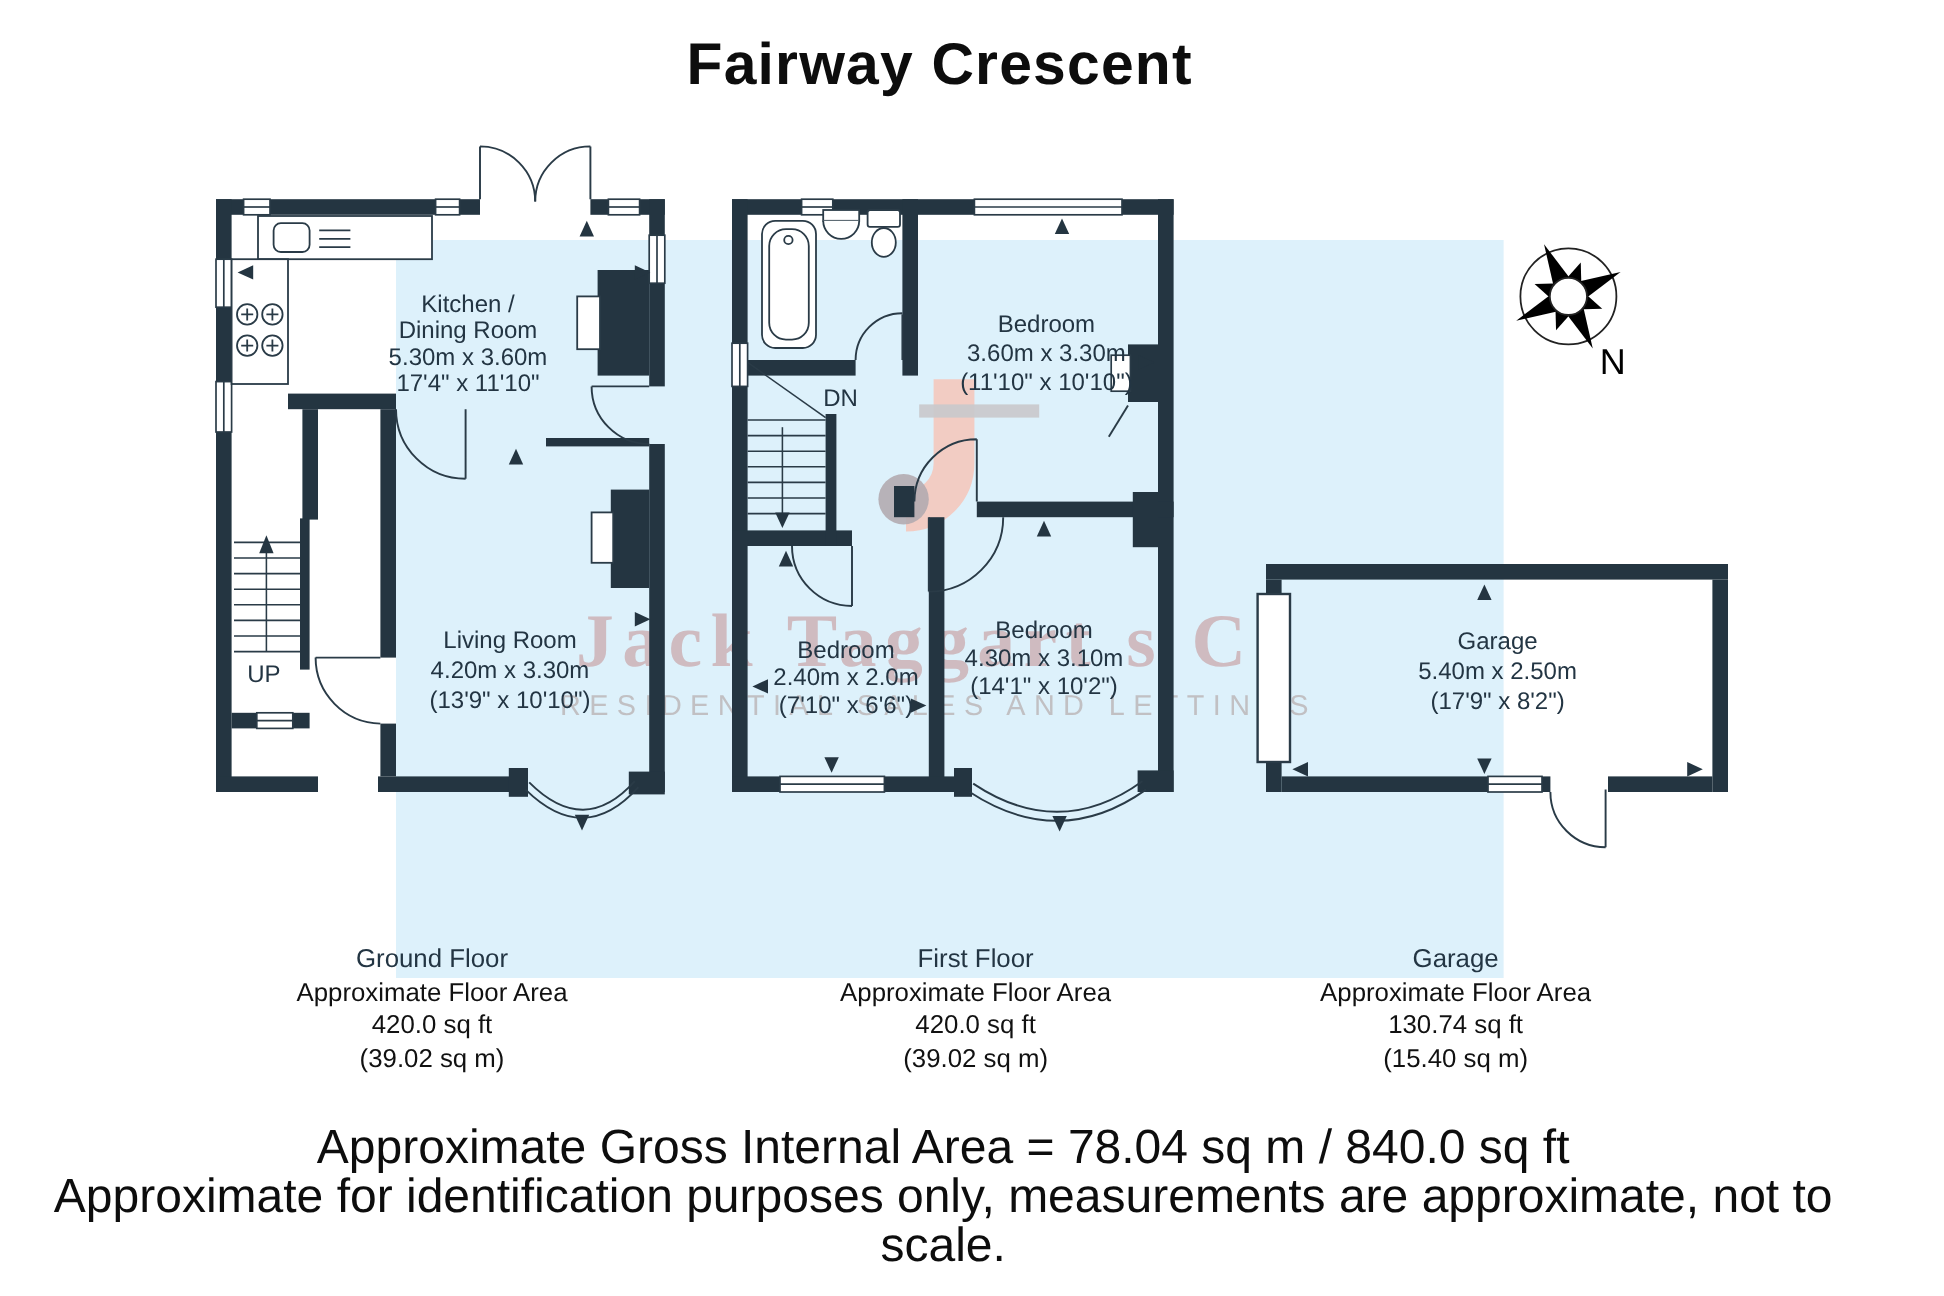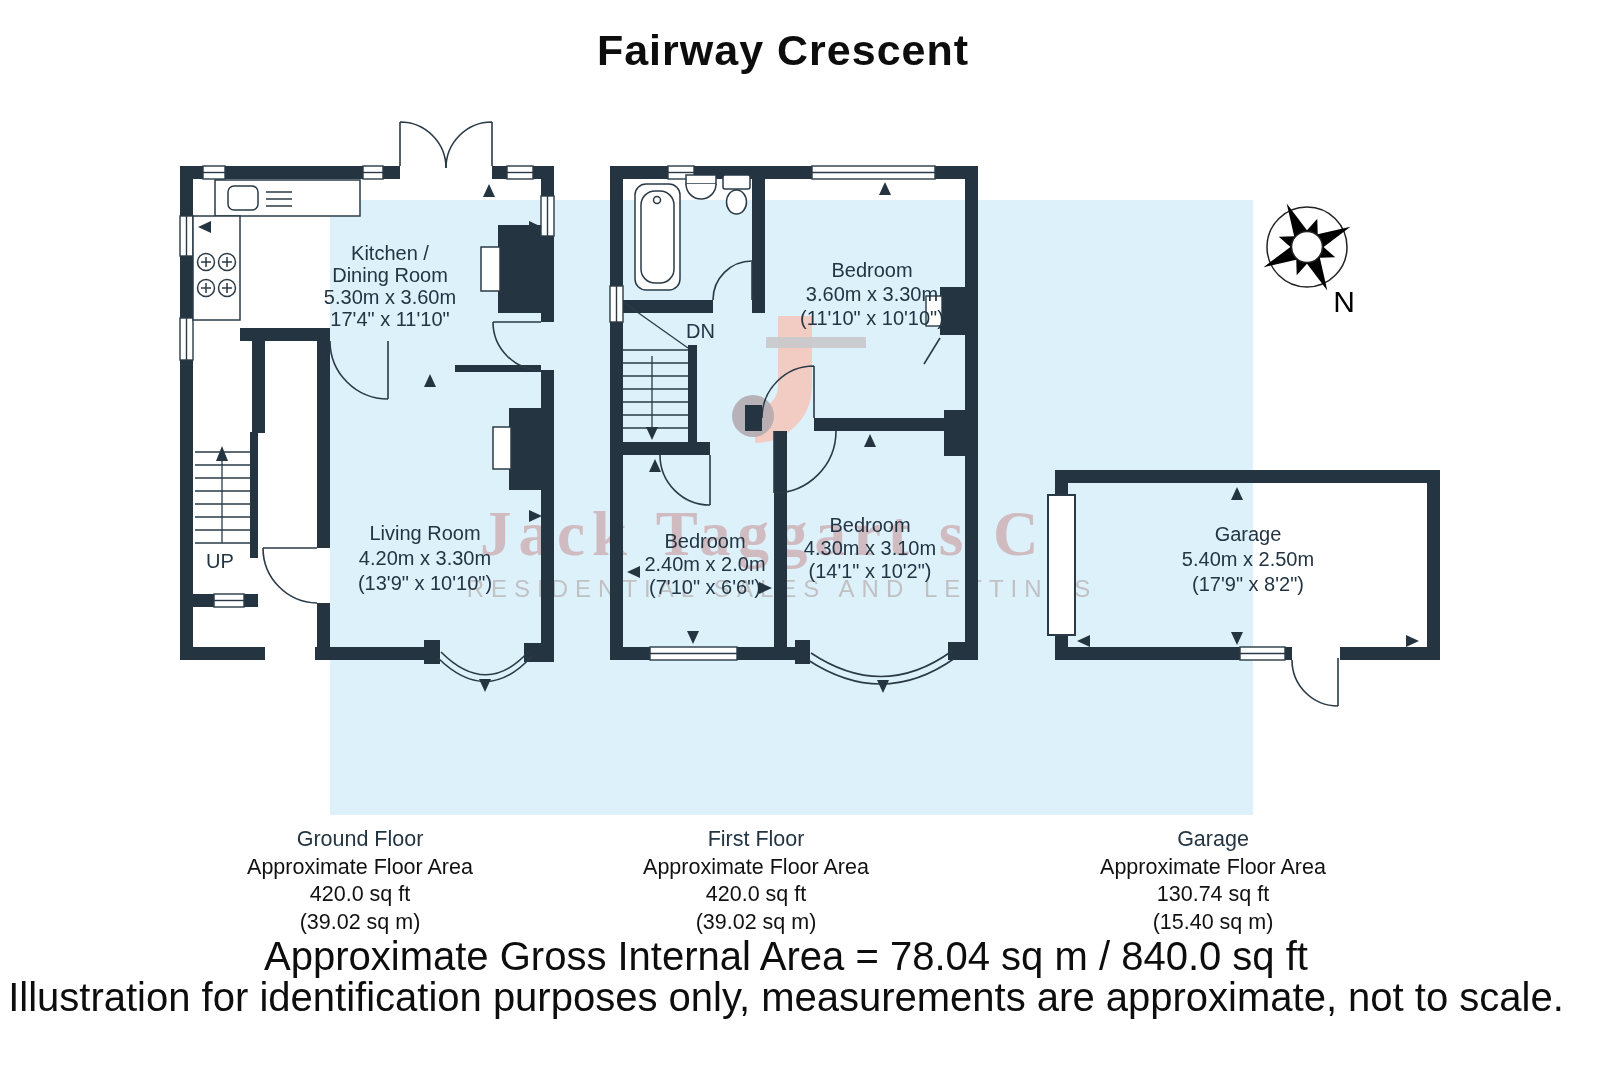"Fairway Crescent" #title { font-size: 43px -> 49px }
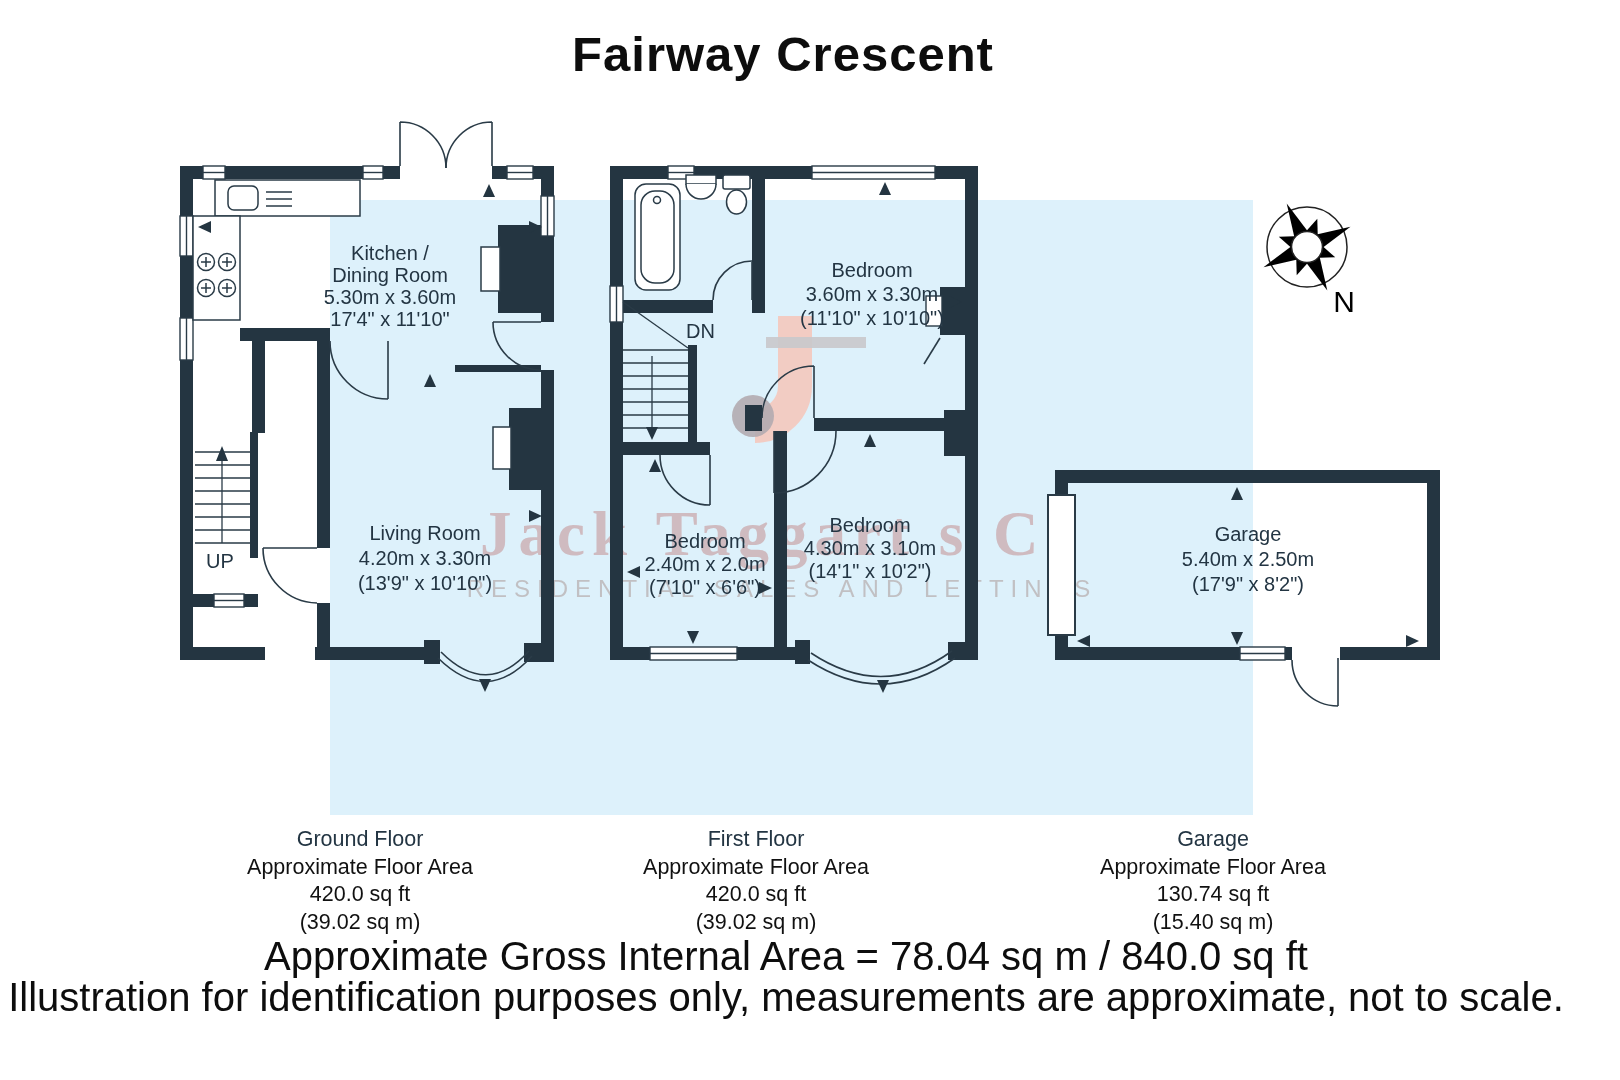"Ground Floor" .floor-label { margin-top: 40px -> none }
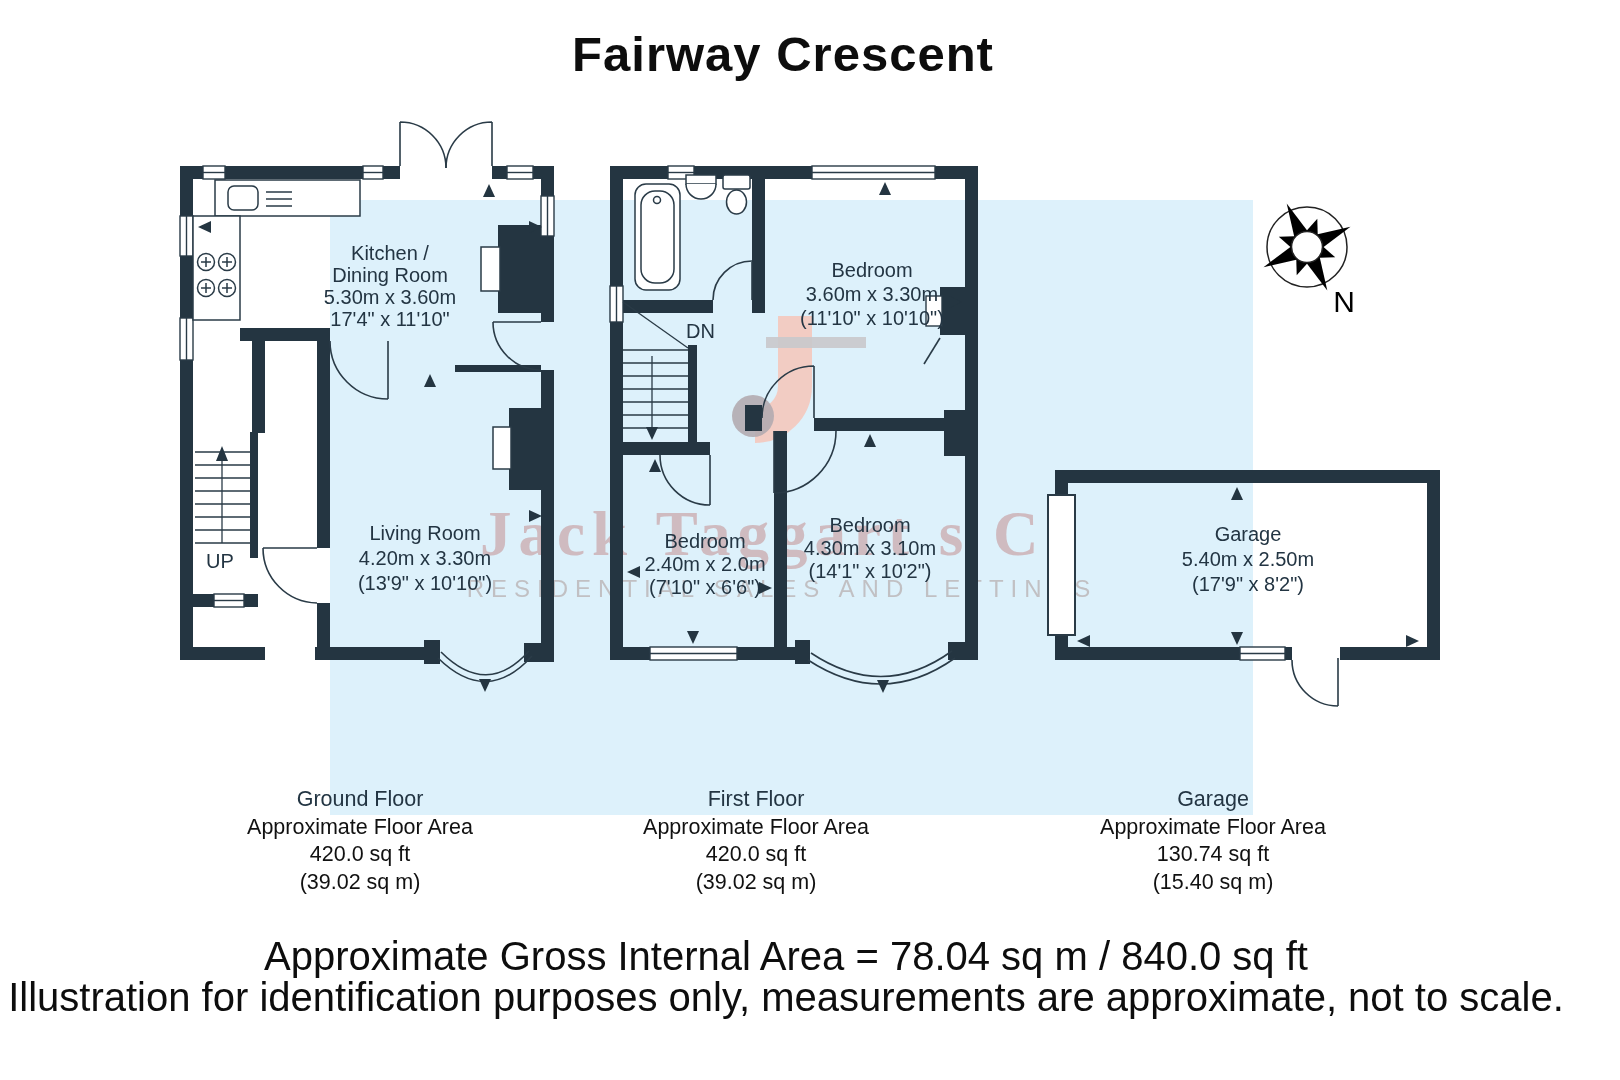"First Floor" div.abs { left: 596px -> 653px }
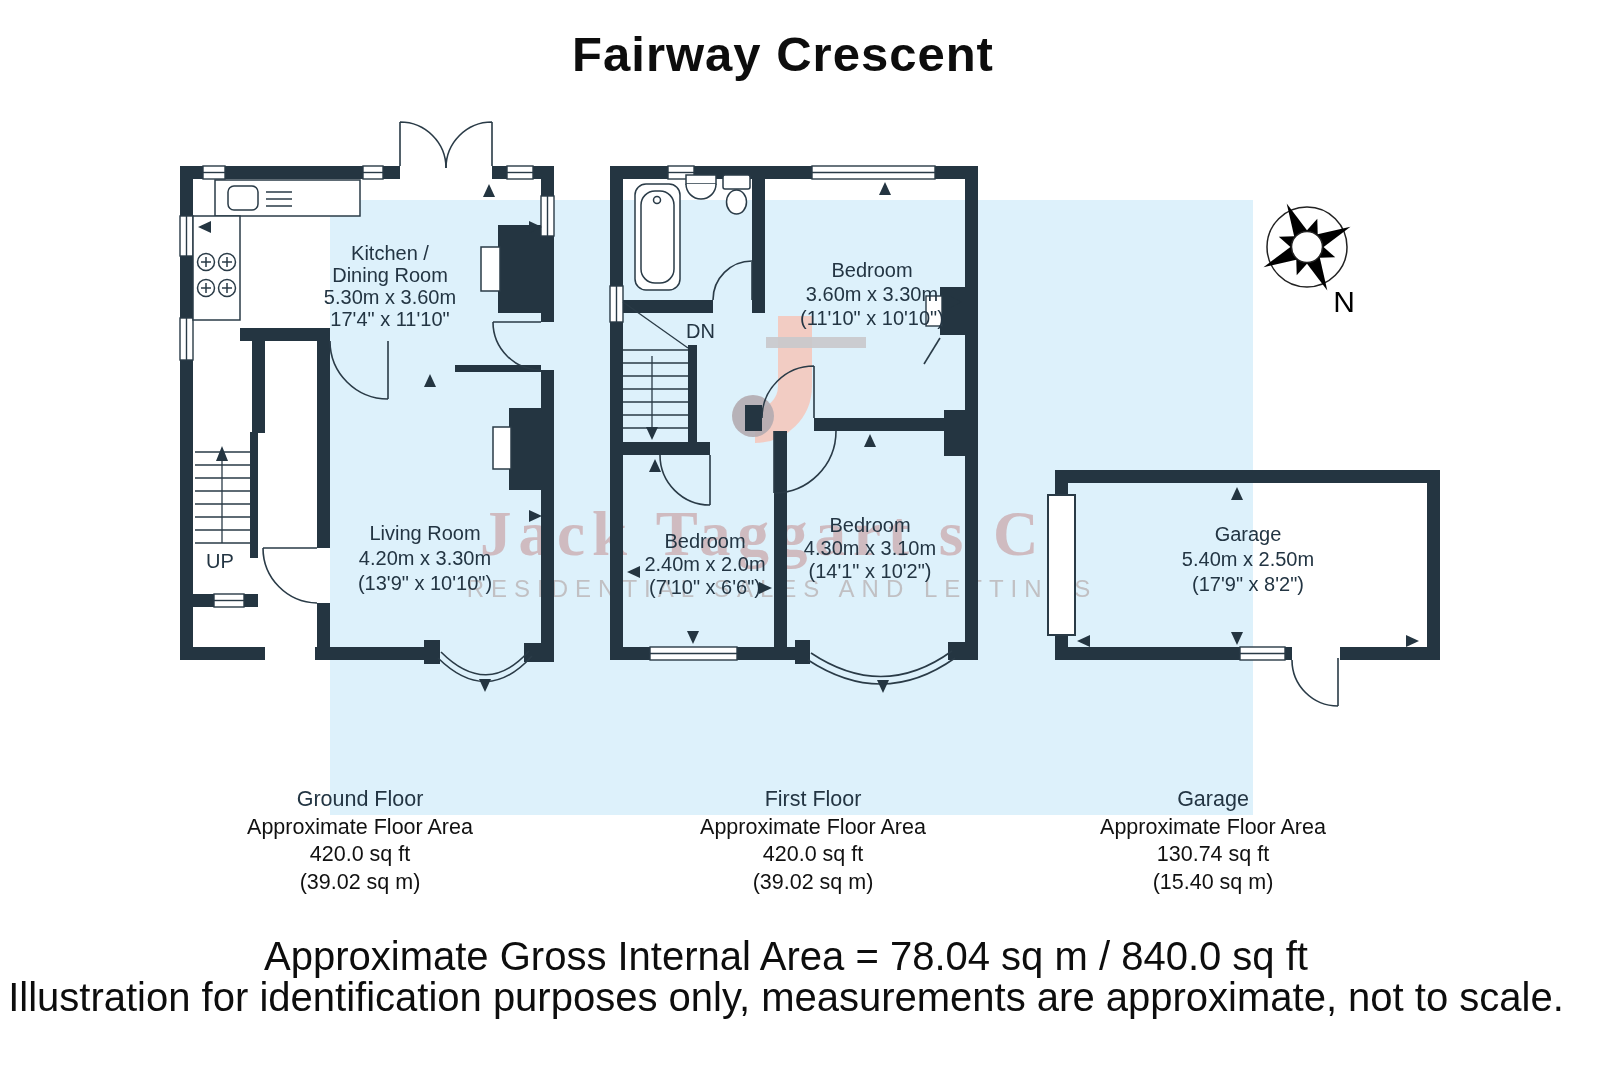"Illustration for identification purposes" div { text: Illustration -> Approximate }
